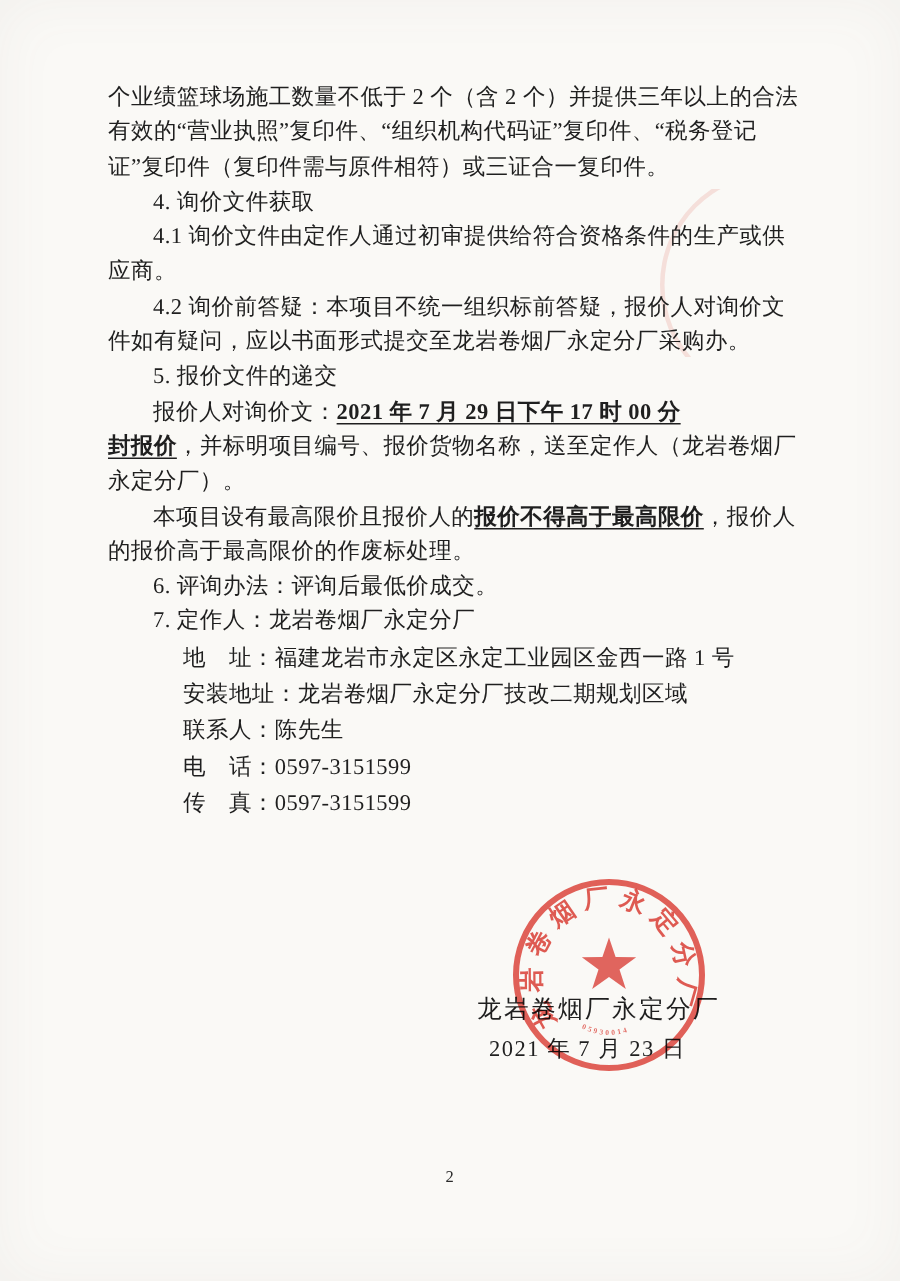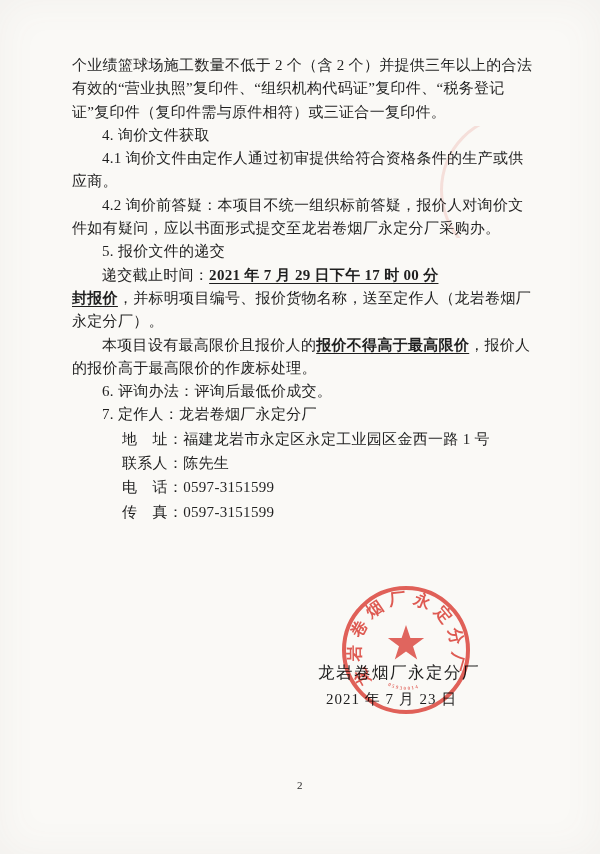"递交截止时间：" span { text: 递交截止时间 -> 报价人对询价文 }
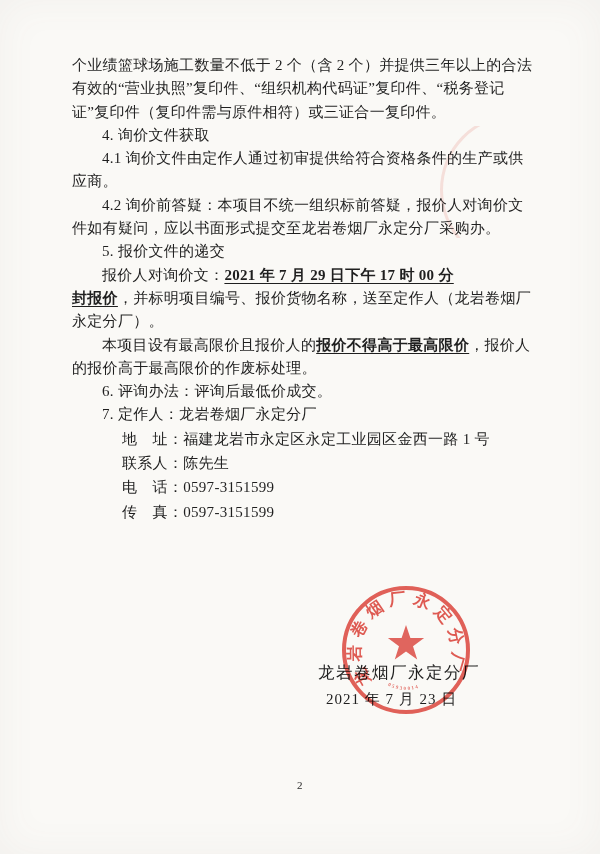"安装地址：龙岩卷烟厂永定分厂技改二期规划区域" div.ln { html: none -> <div><span>安装地址：</span><span>龙岩卷烟厂永定分厂技改二期规划区域</span></div> }
